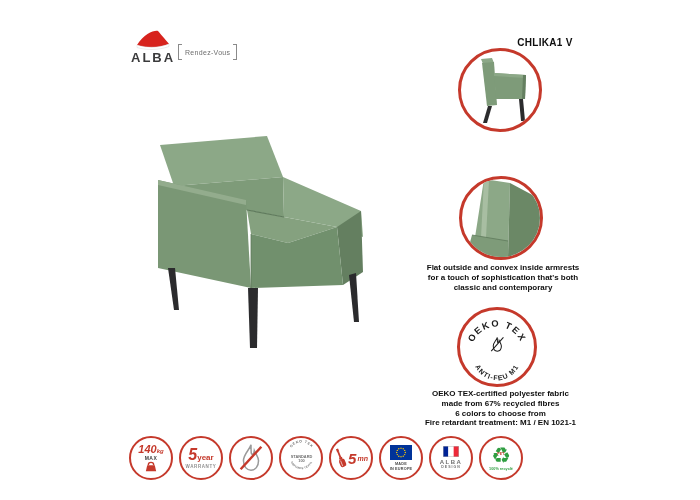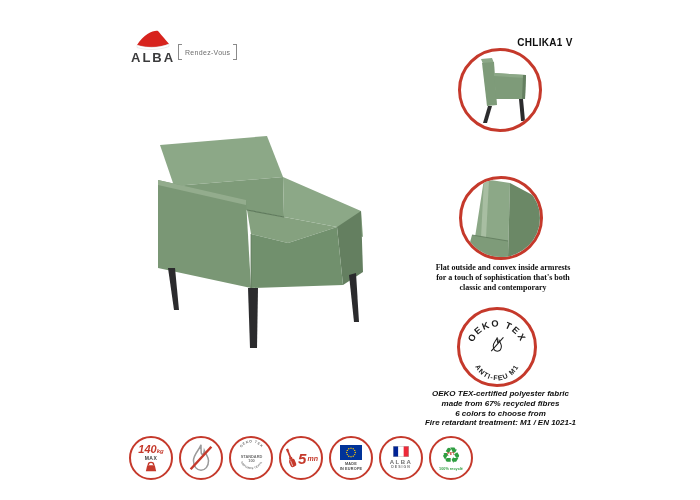"Flat outside and convex inside" div.caption { font-family: Liberation Serif, serif -> none }
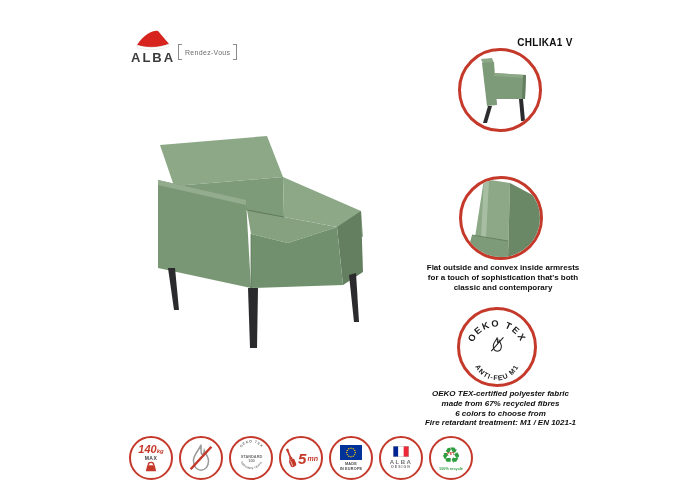"OEKO TEX-certified polyester fabric" div.caption { font-style: italic -> none }
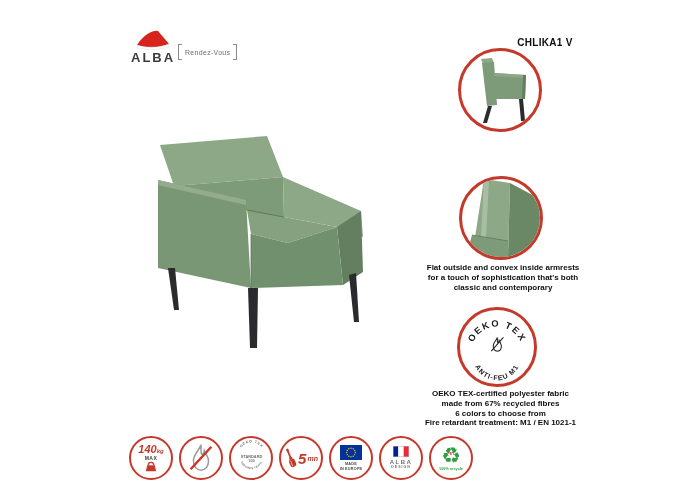"5year" div.badge { html: none -> <div> <div><span>5</span><span>year</span></div> <div>WARRANTY</div> </div> }
